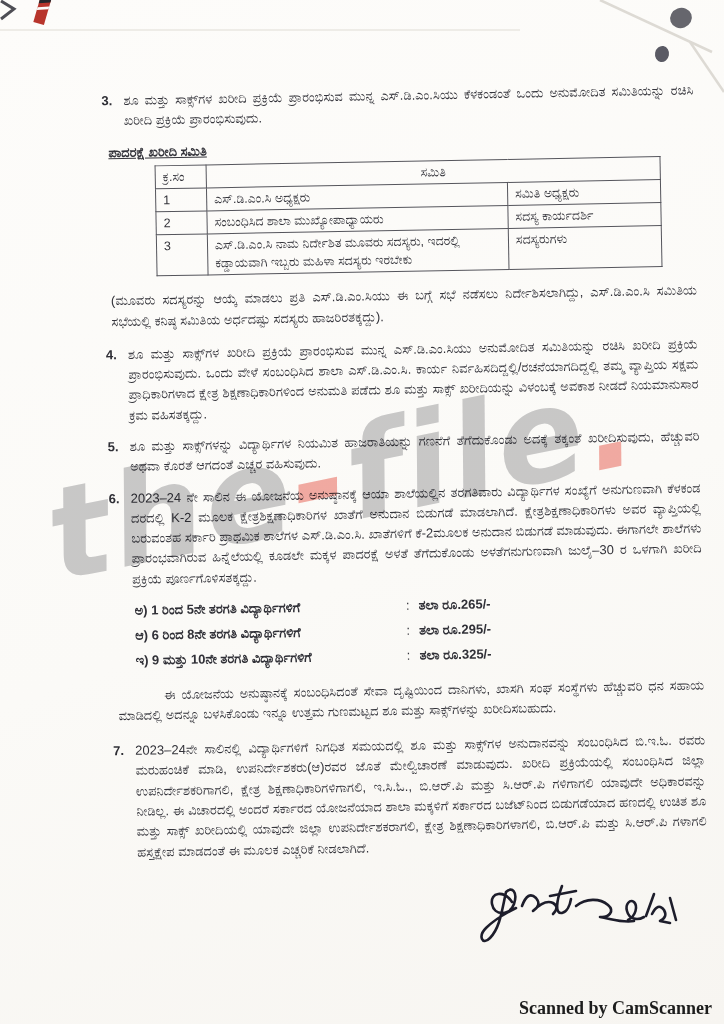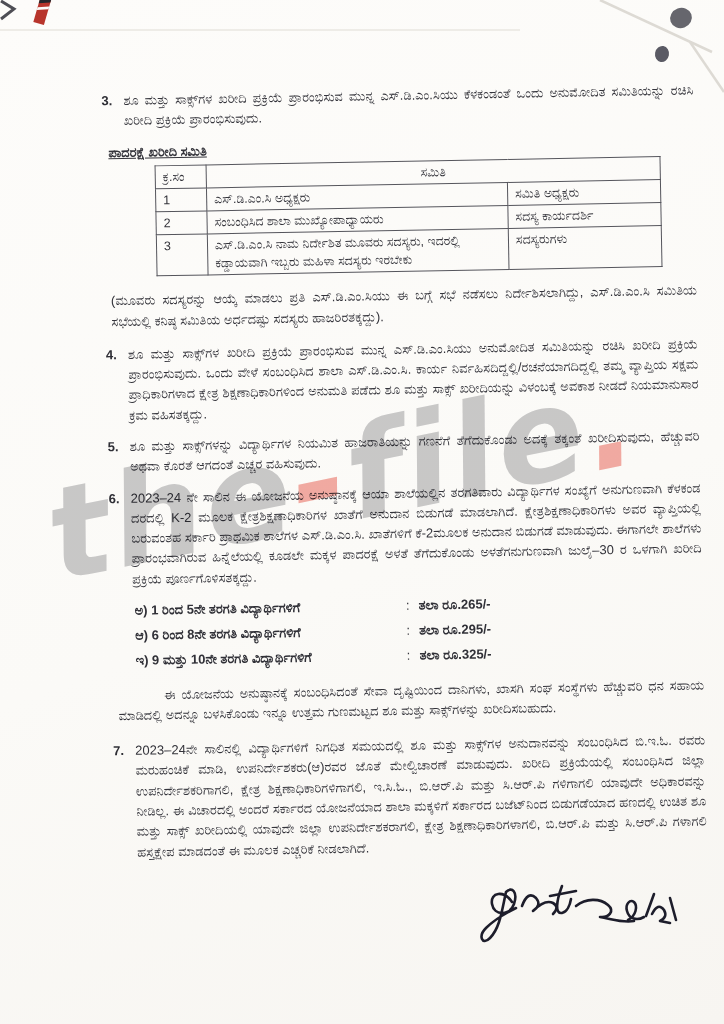"Scanned by CamScanner" div.camscanner { html: none -> <div>Scanned by CamScanner</div> }
